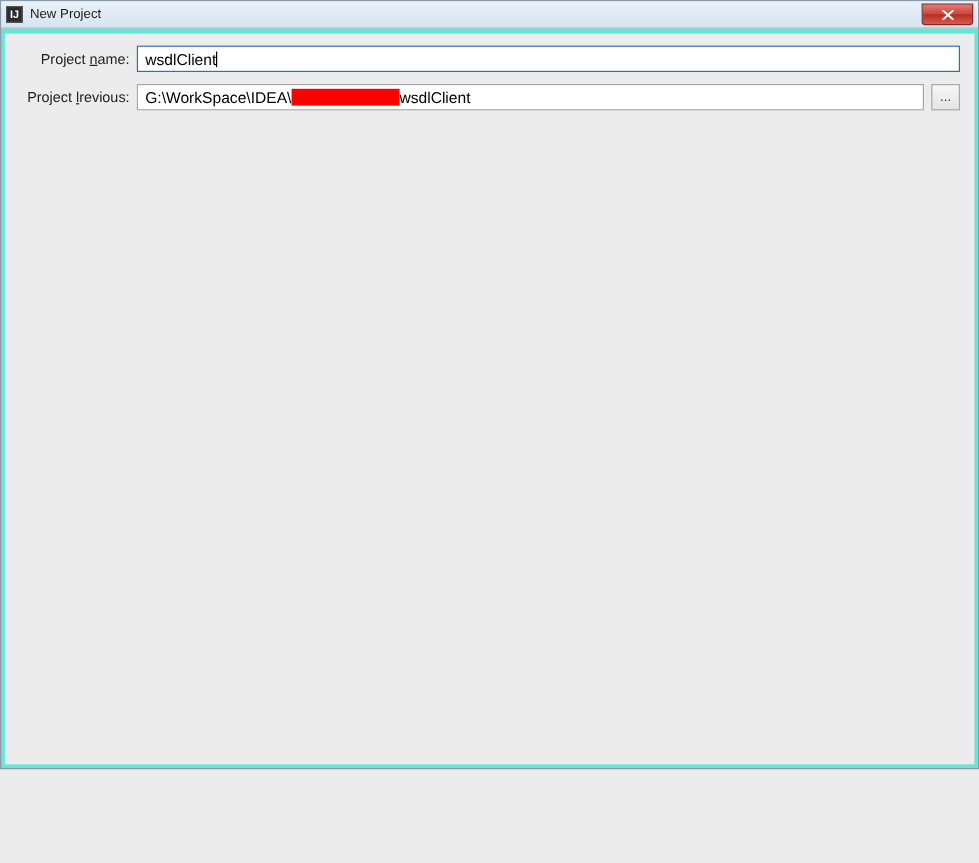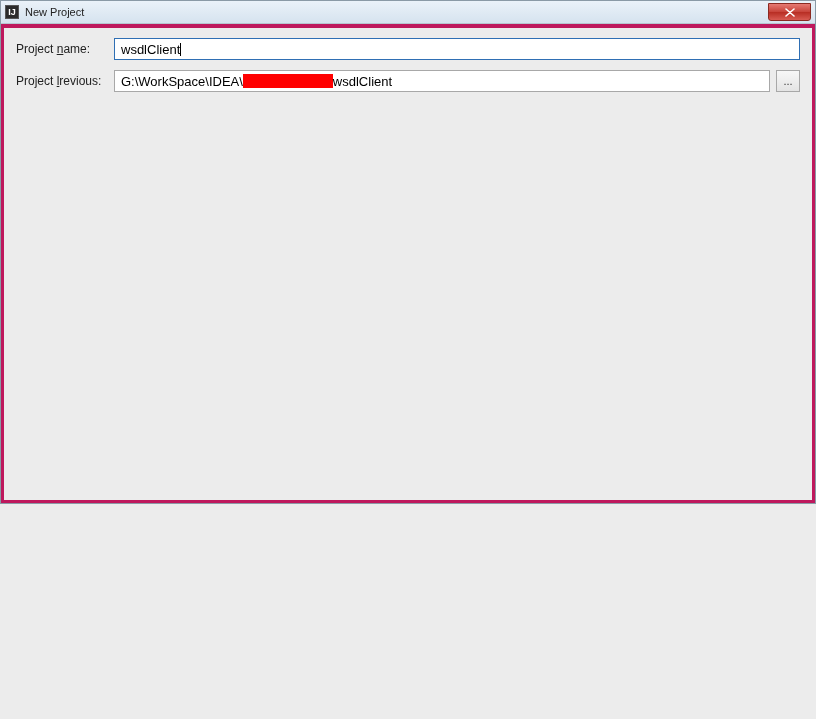"IJ" .window { background: #be185d -> #5eead4; height: 504px -> 641px }
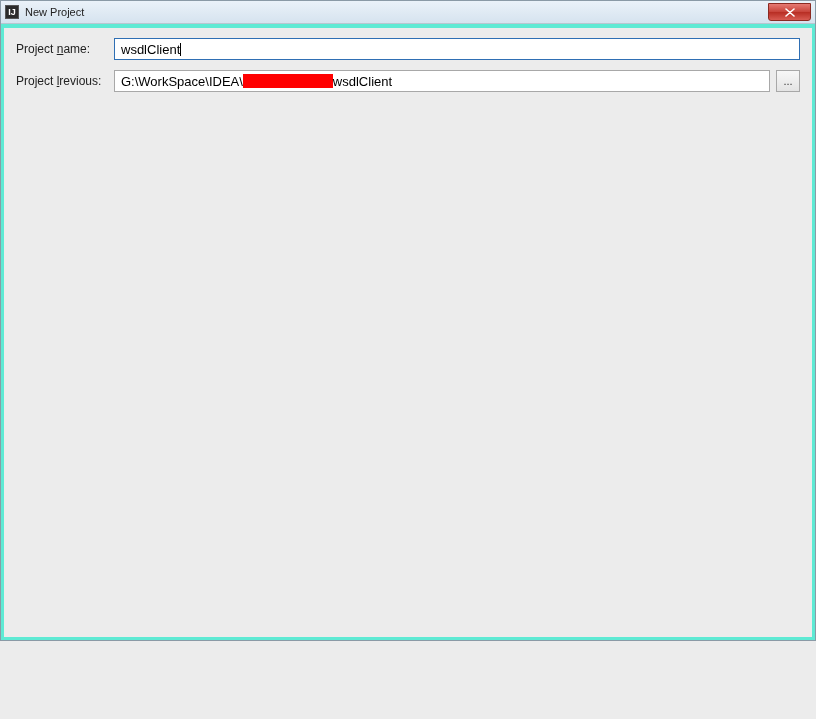"Project name:" .content-shadow { text-align: none -> right }
